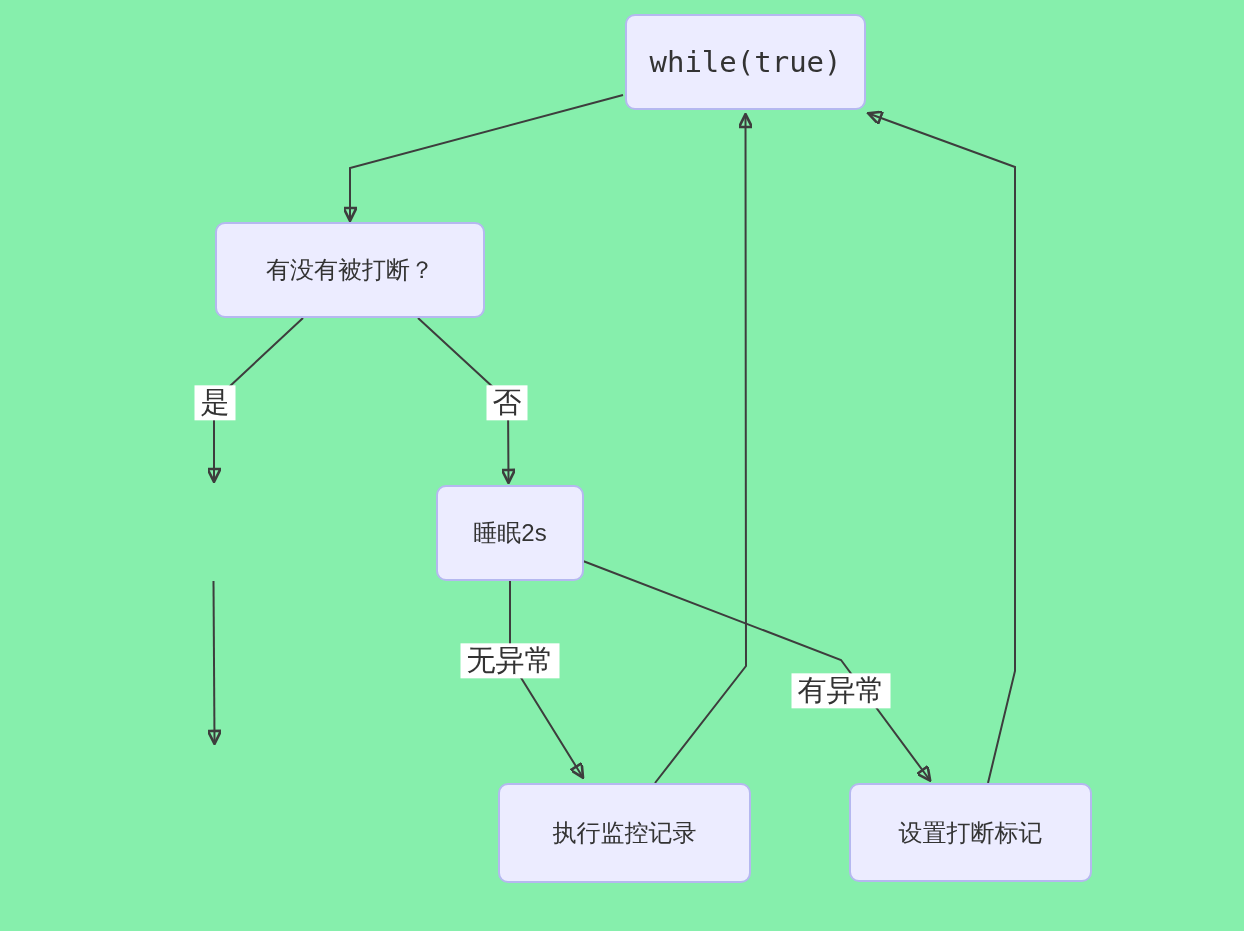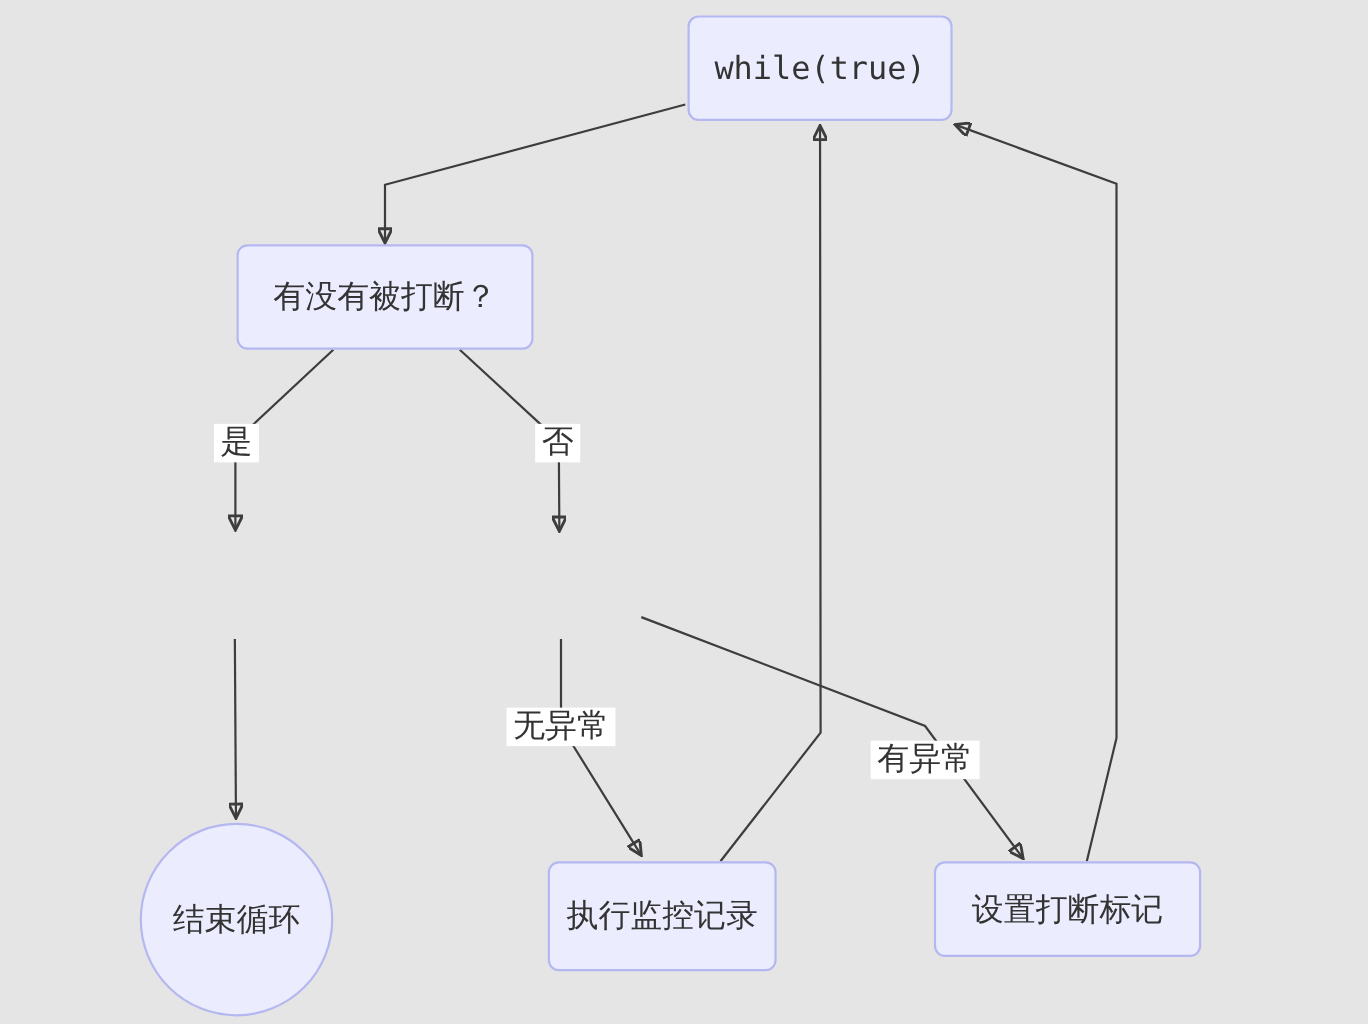"while(true)" .canvas { background: #e5e5e5 -> #86efac }
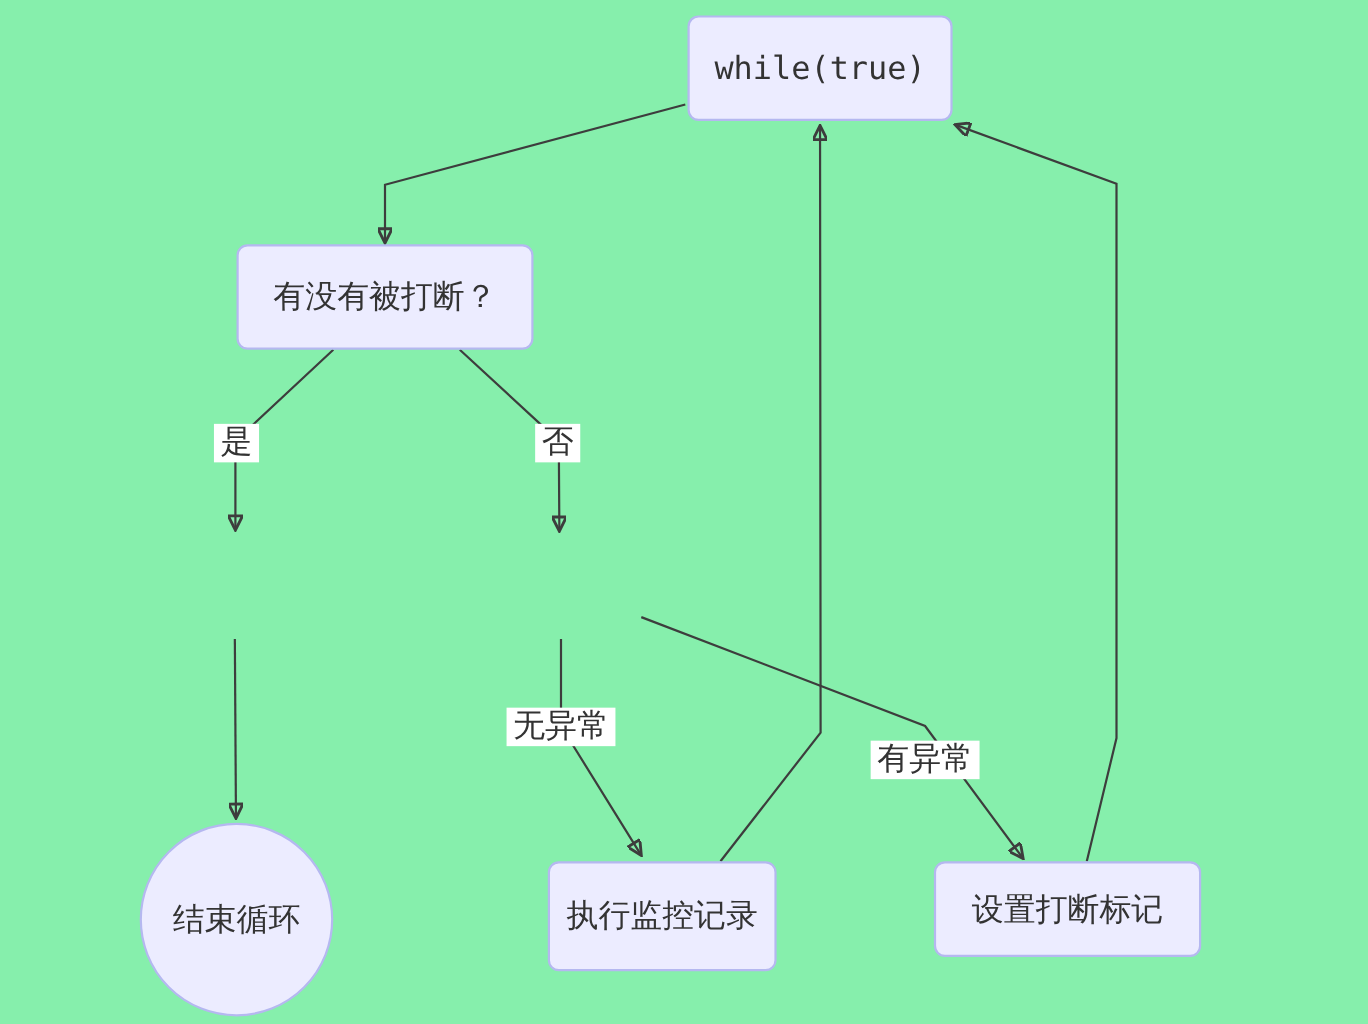"有没有被打断？" .node { font-size: 29px -> 24px }
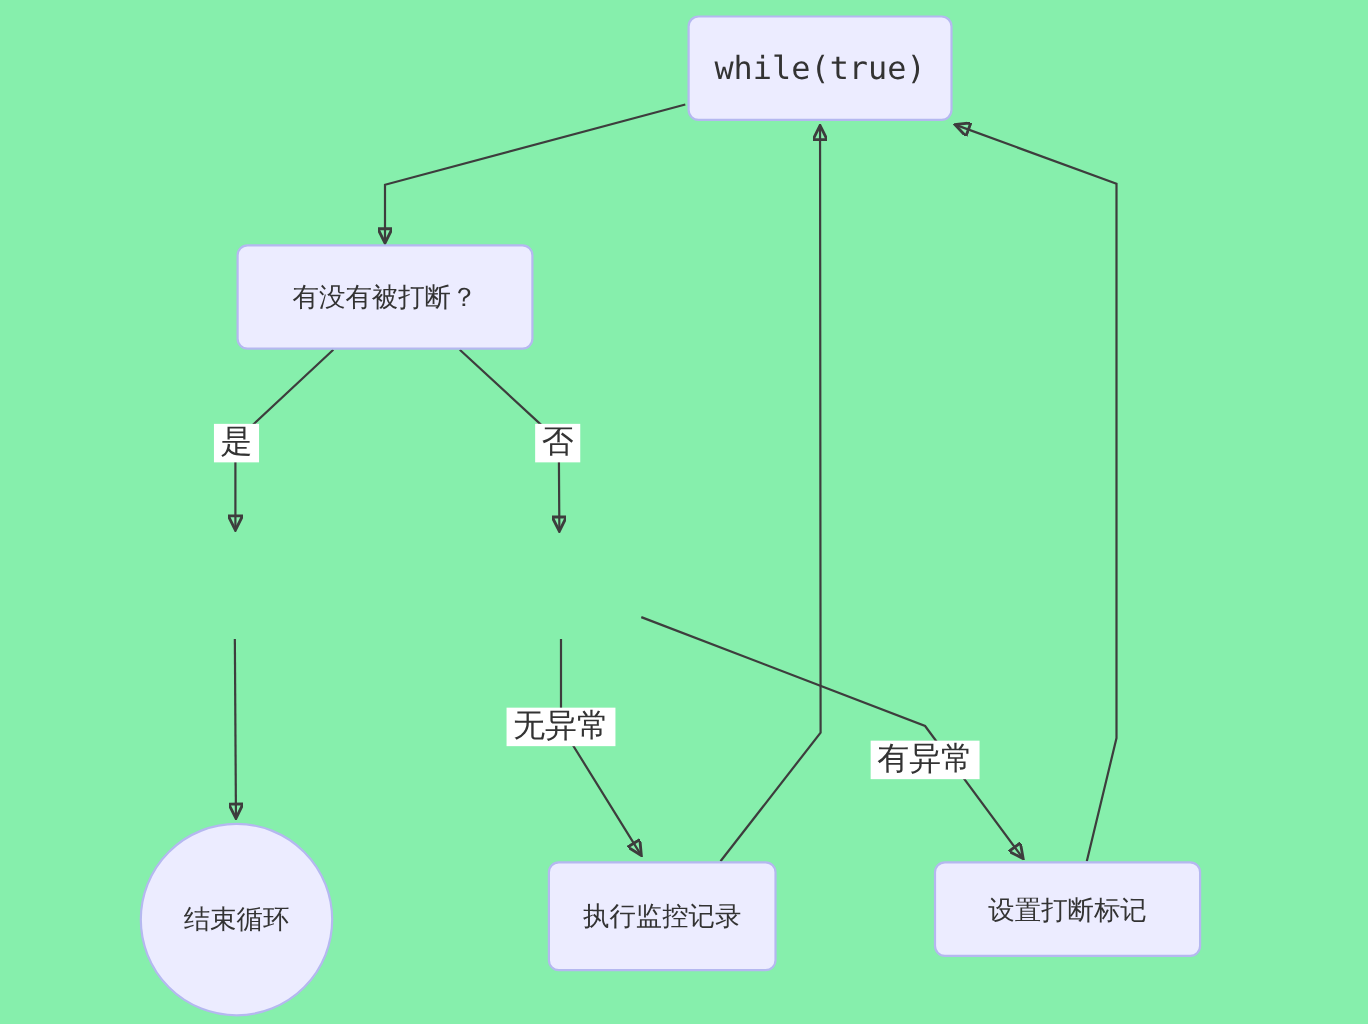"睡眠2s" div.node { html: none -> <div>睡眠2s</div> }
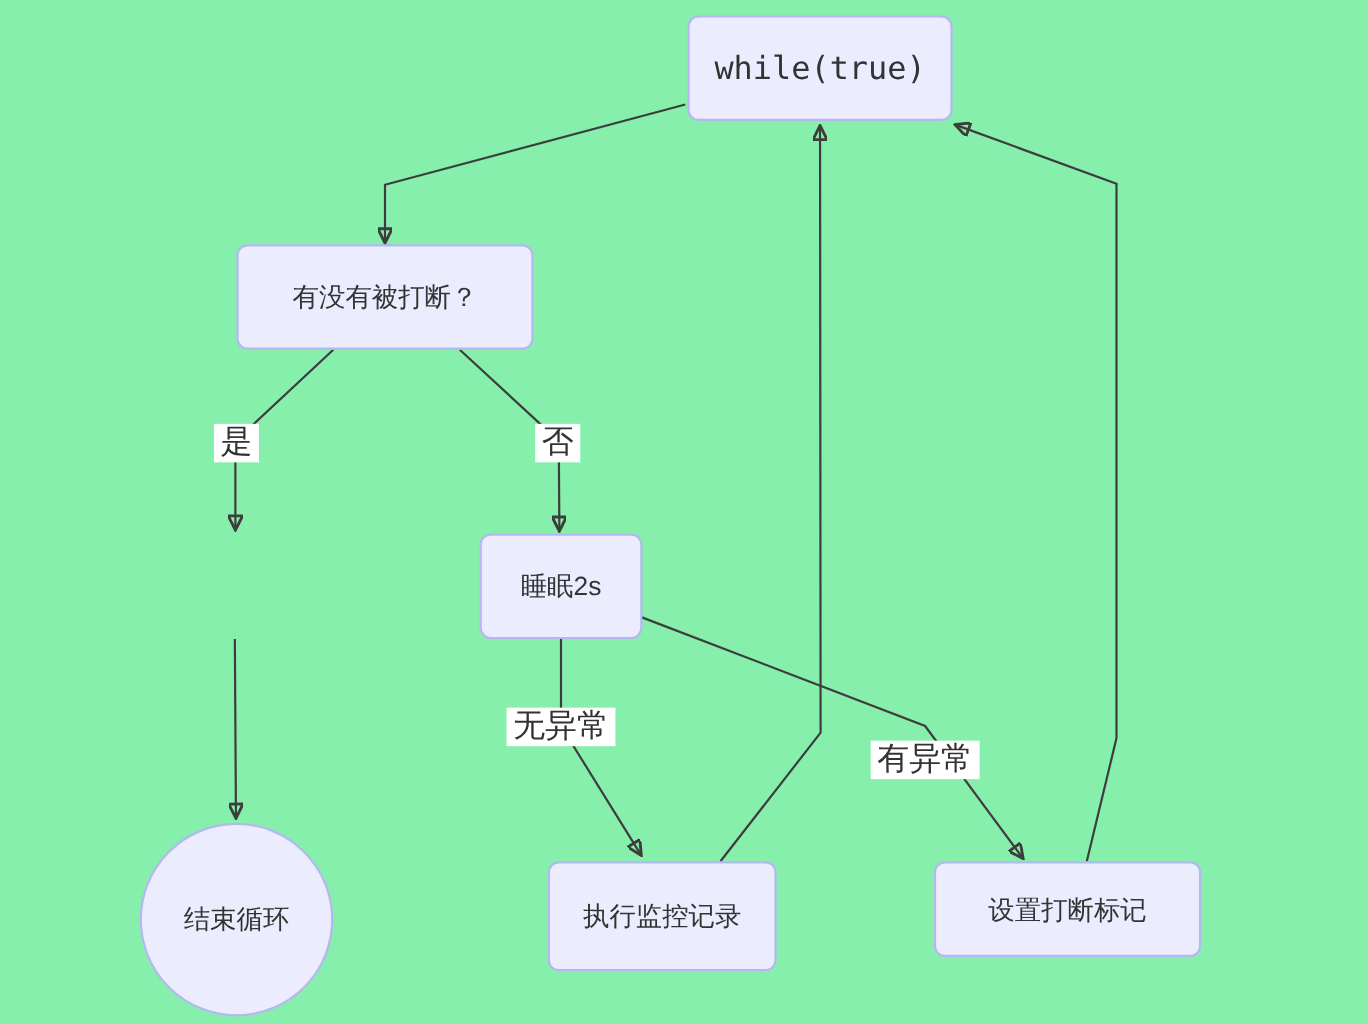"结束循环" div.node { html: <div>结束循环</div> -> none }
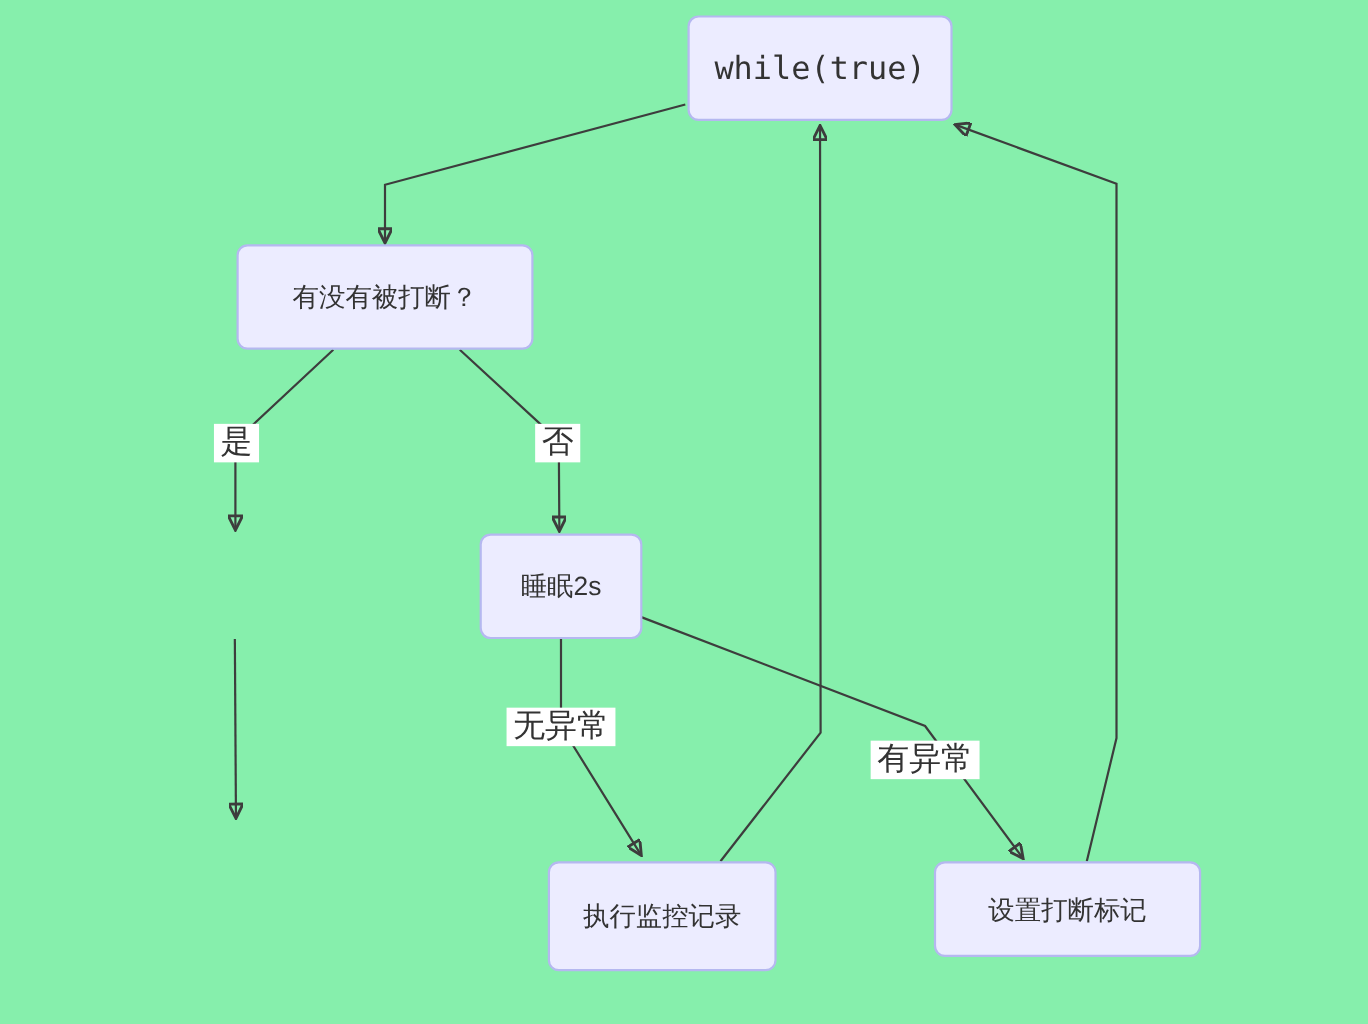"执行监控记录" #n-monitor { width: 208px -> 253px }
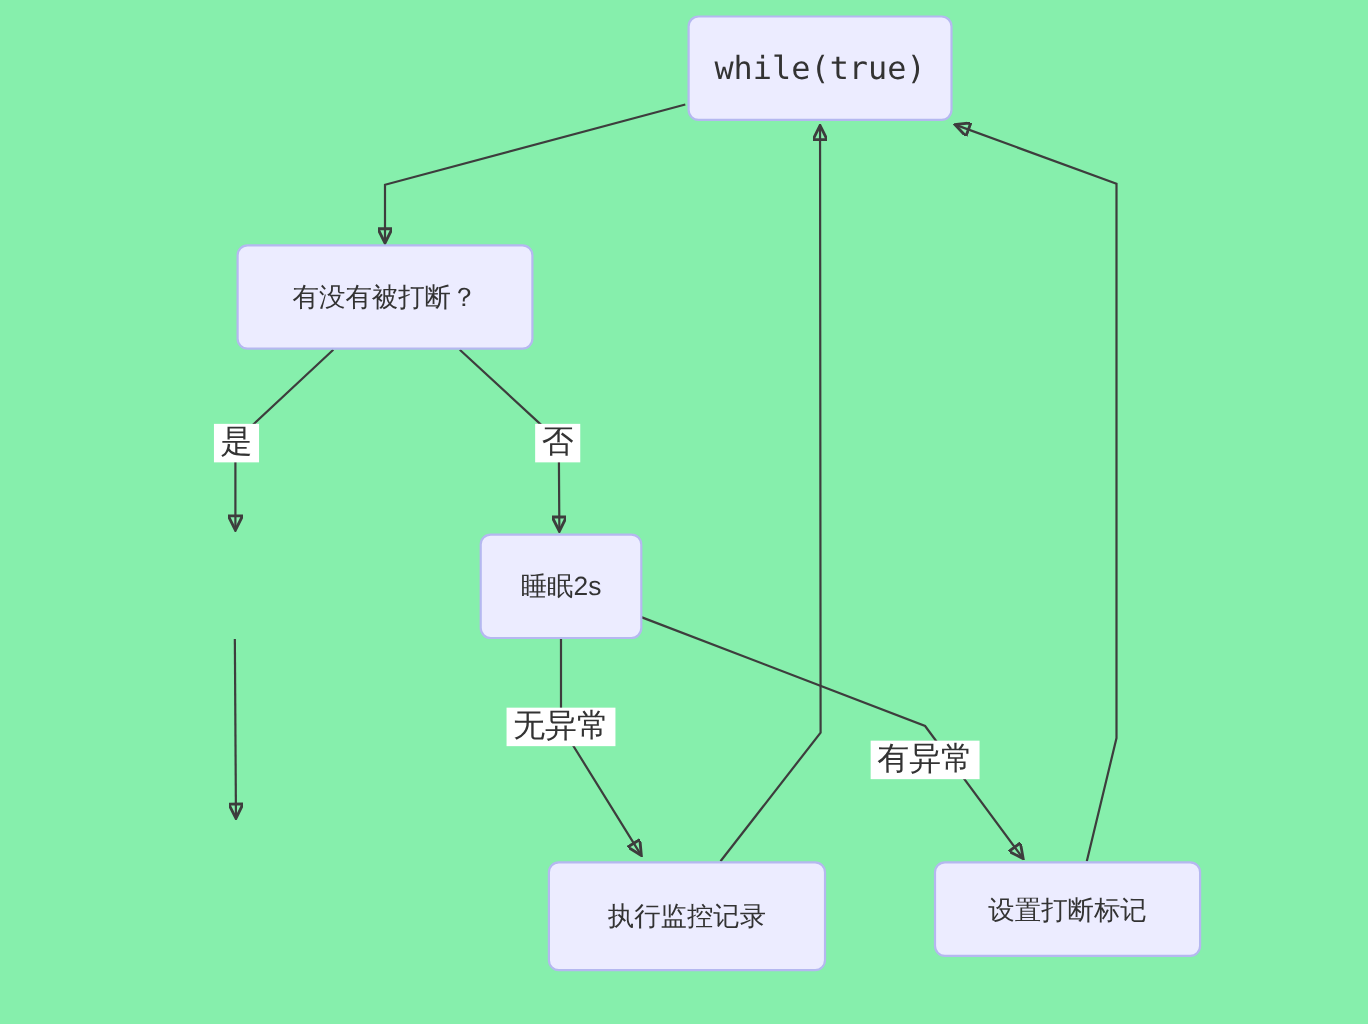"设置打断标记" #n-setflag { height: 87px -> 99px }
